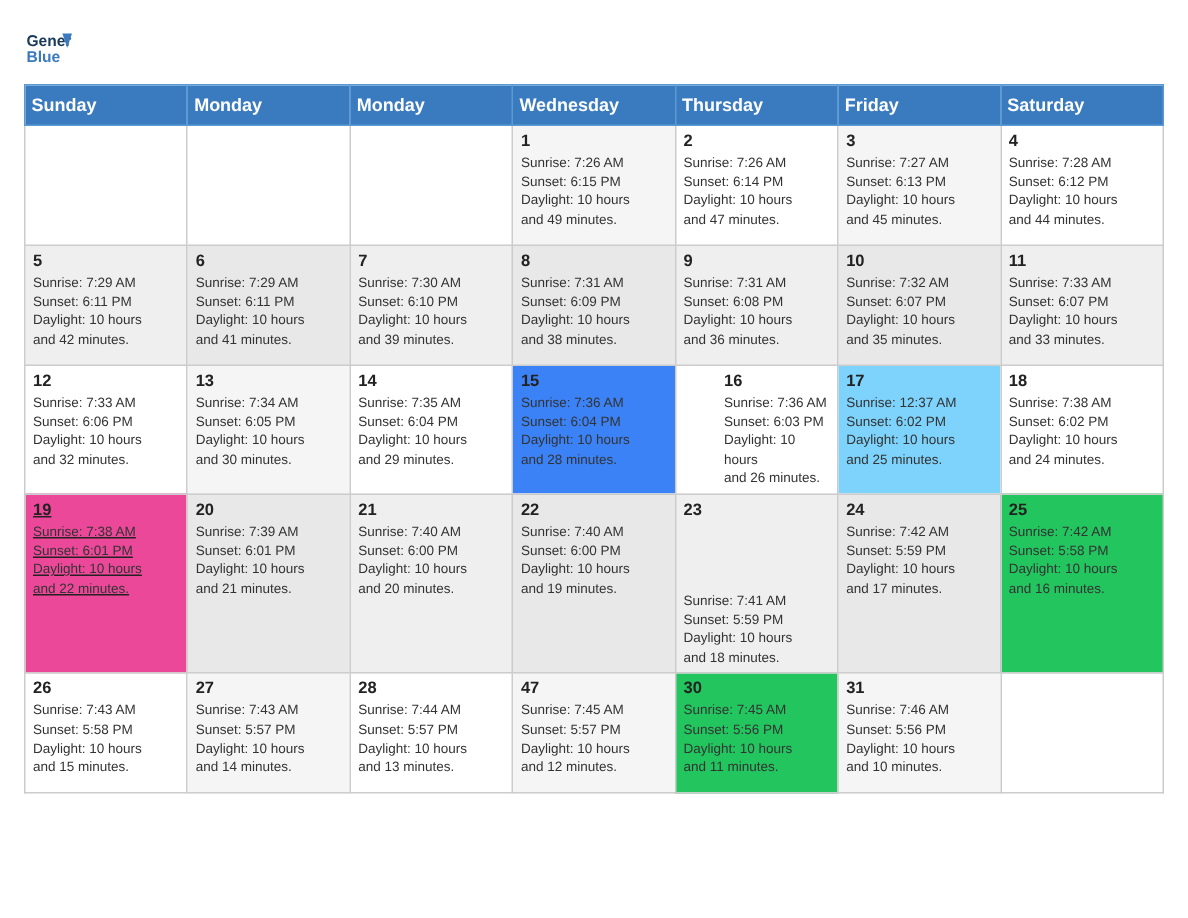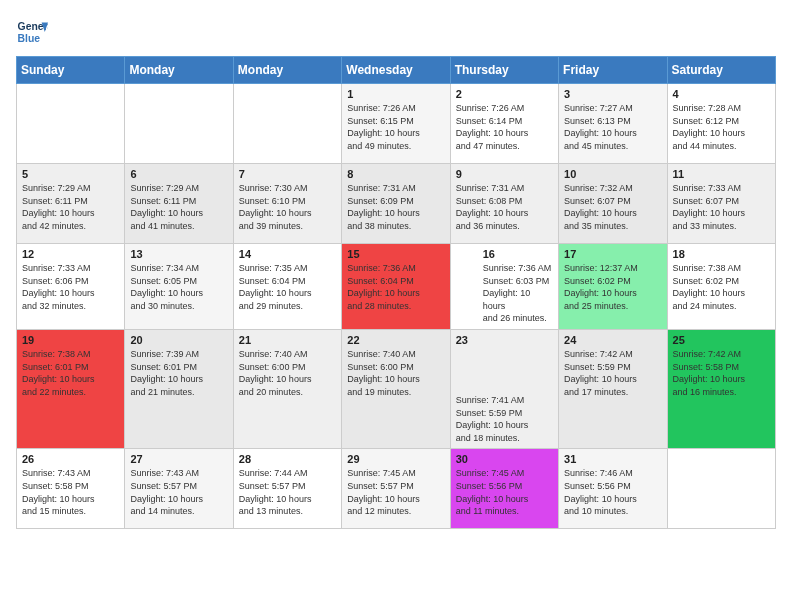"15" td { background: #ef4444 -> #3b82f6 }
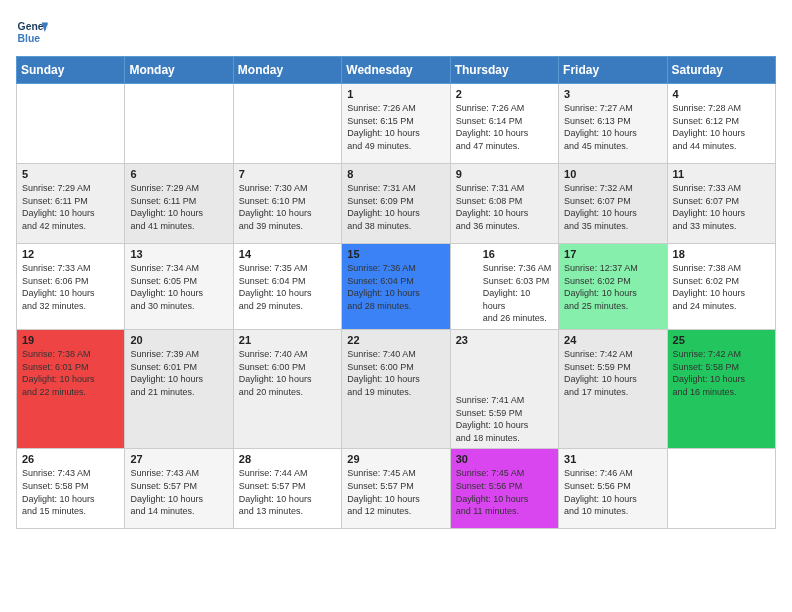"17" td { background: #86efac -> #7dd3fc }
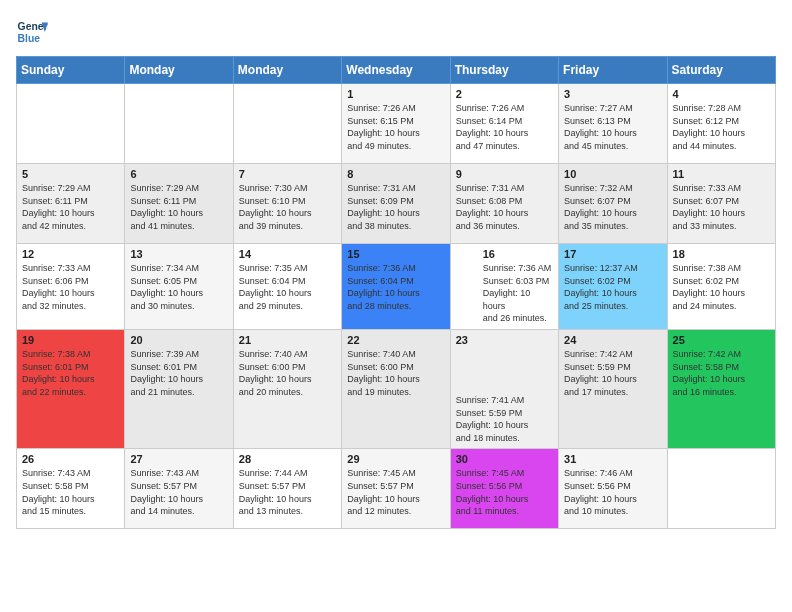"19" td { background: #ef4444 -> #ec4899; text-decoration: none -> underline }
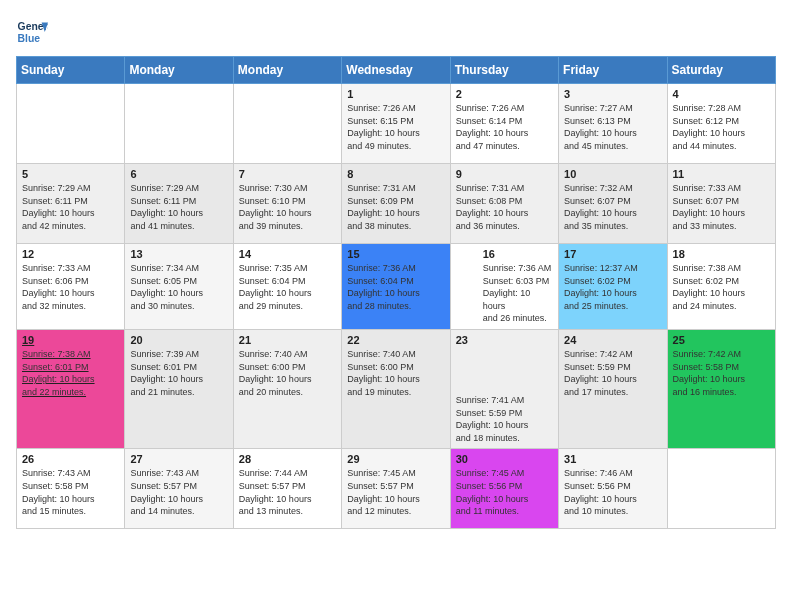"29" span.day-num { text: 29 -> 47 }
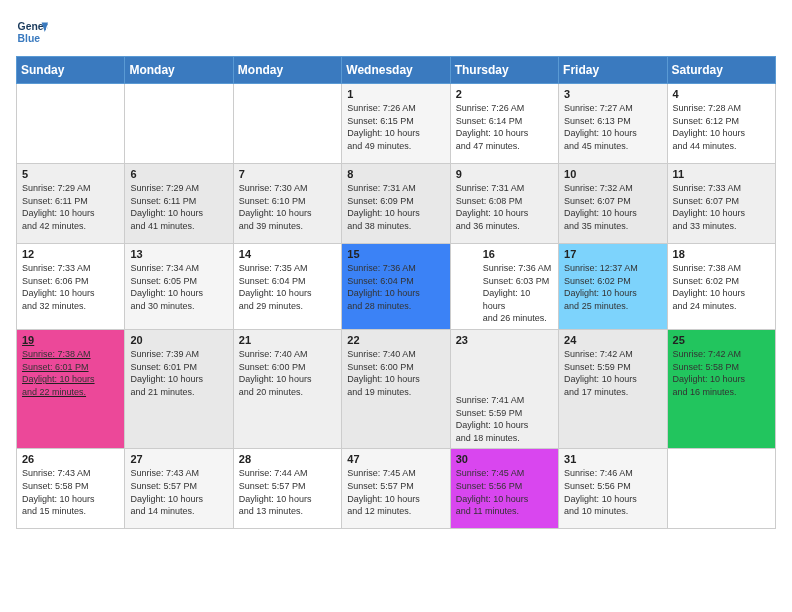"30" td { background: #d946ef -> #22c55e }
